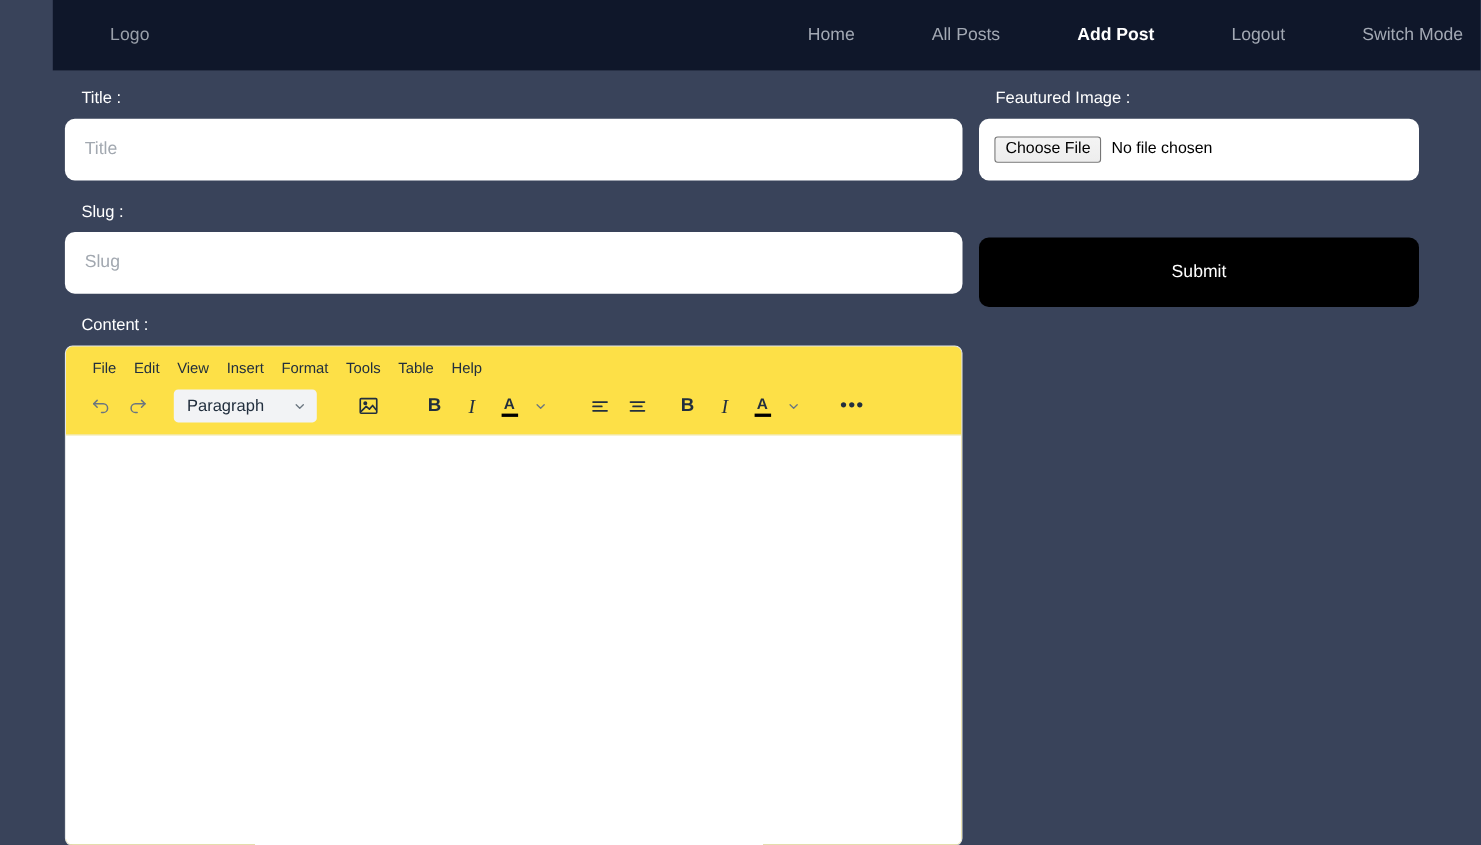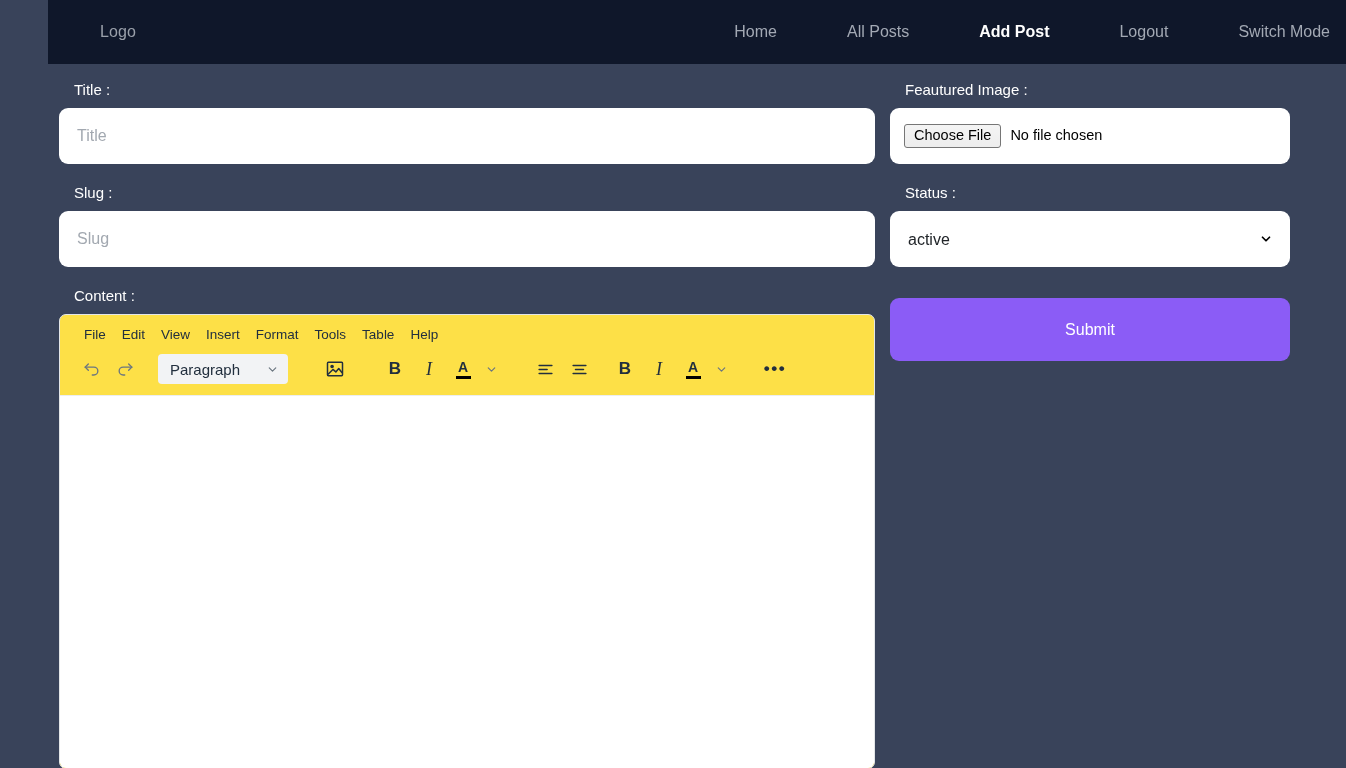"Status :" label.field-label { html: <label>Status :</label> -> none }
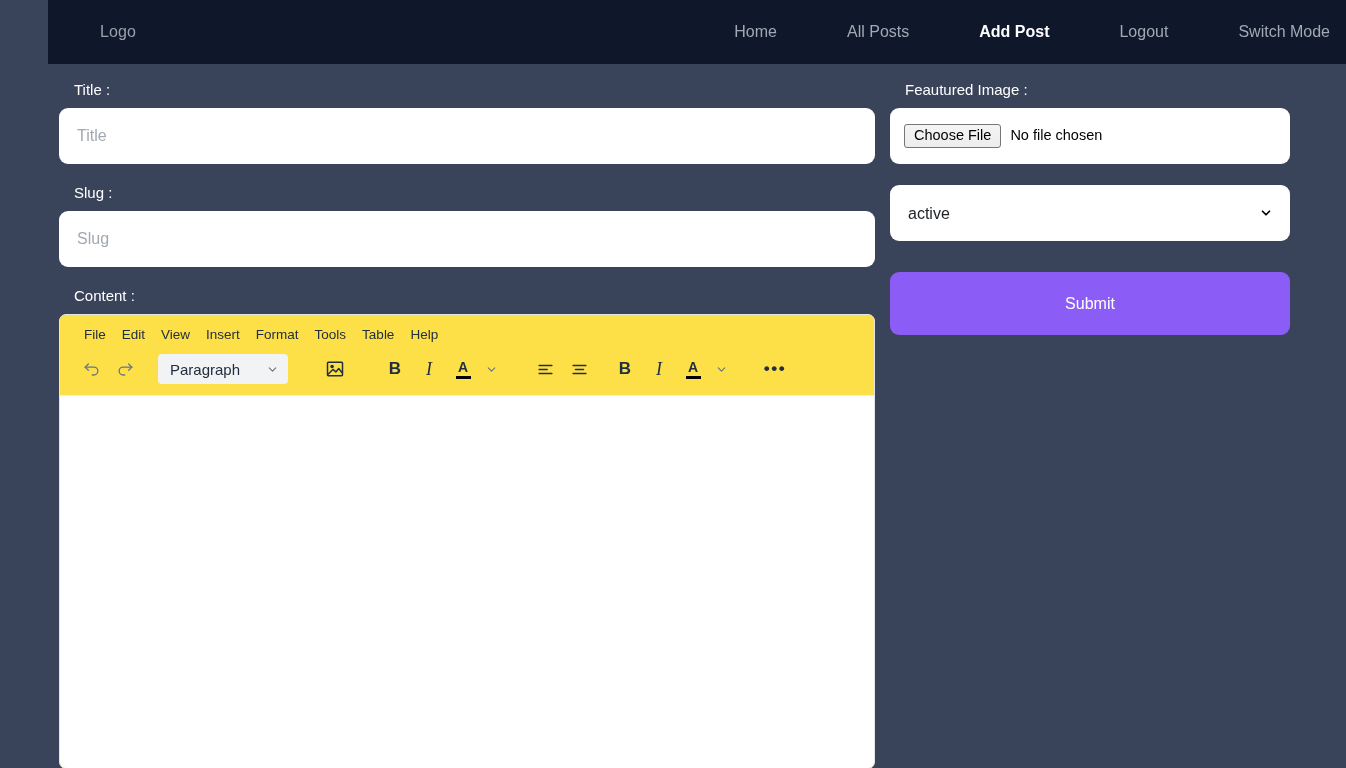"active" div.select-box { html: <div> <select> <option>active</option> <option>inactive</option> </select> <span> <svg> <polyline></polyline> </svg> </span> </div> -> none }
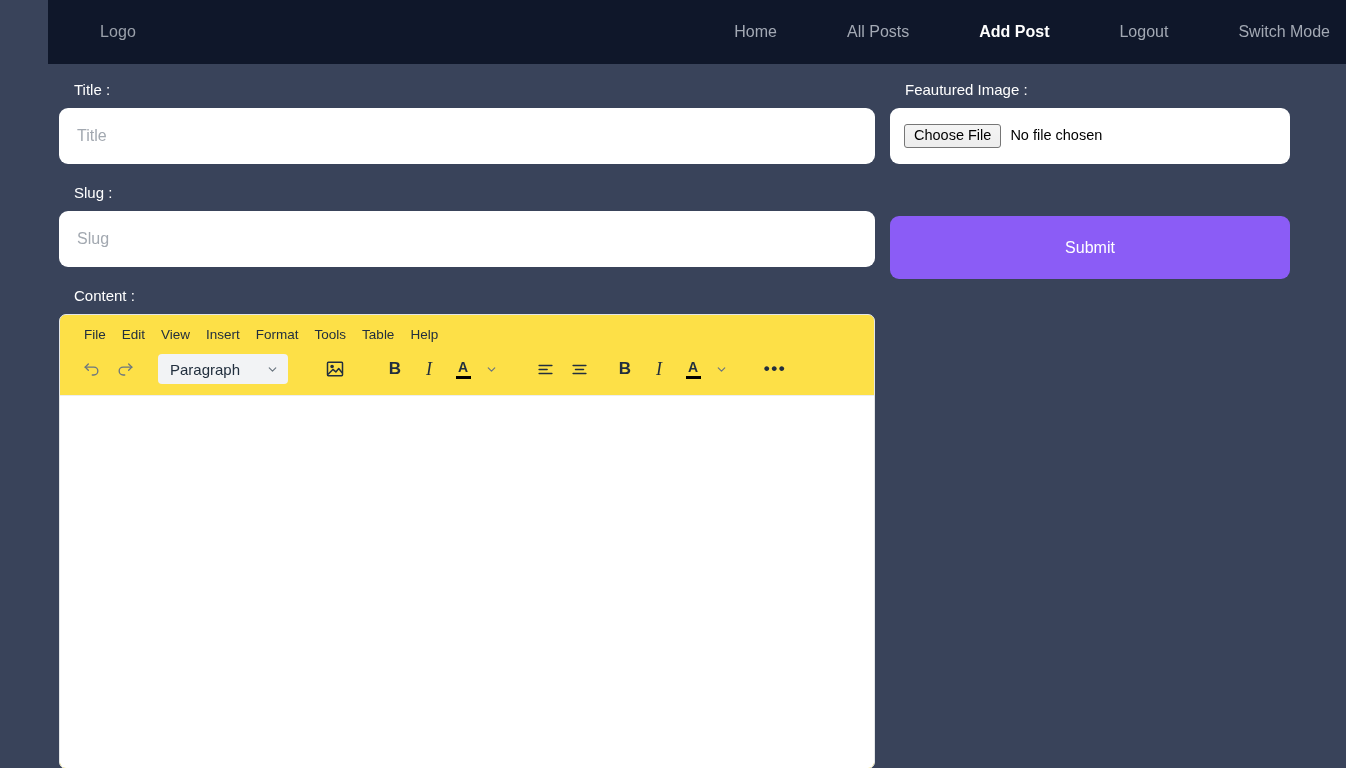"Submit" .submit-btn { background: #8b5cf6 -> #000000 }
